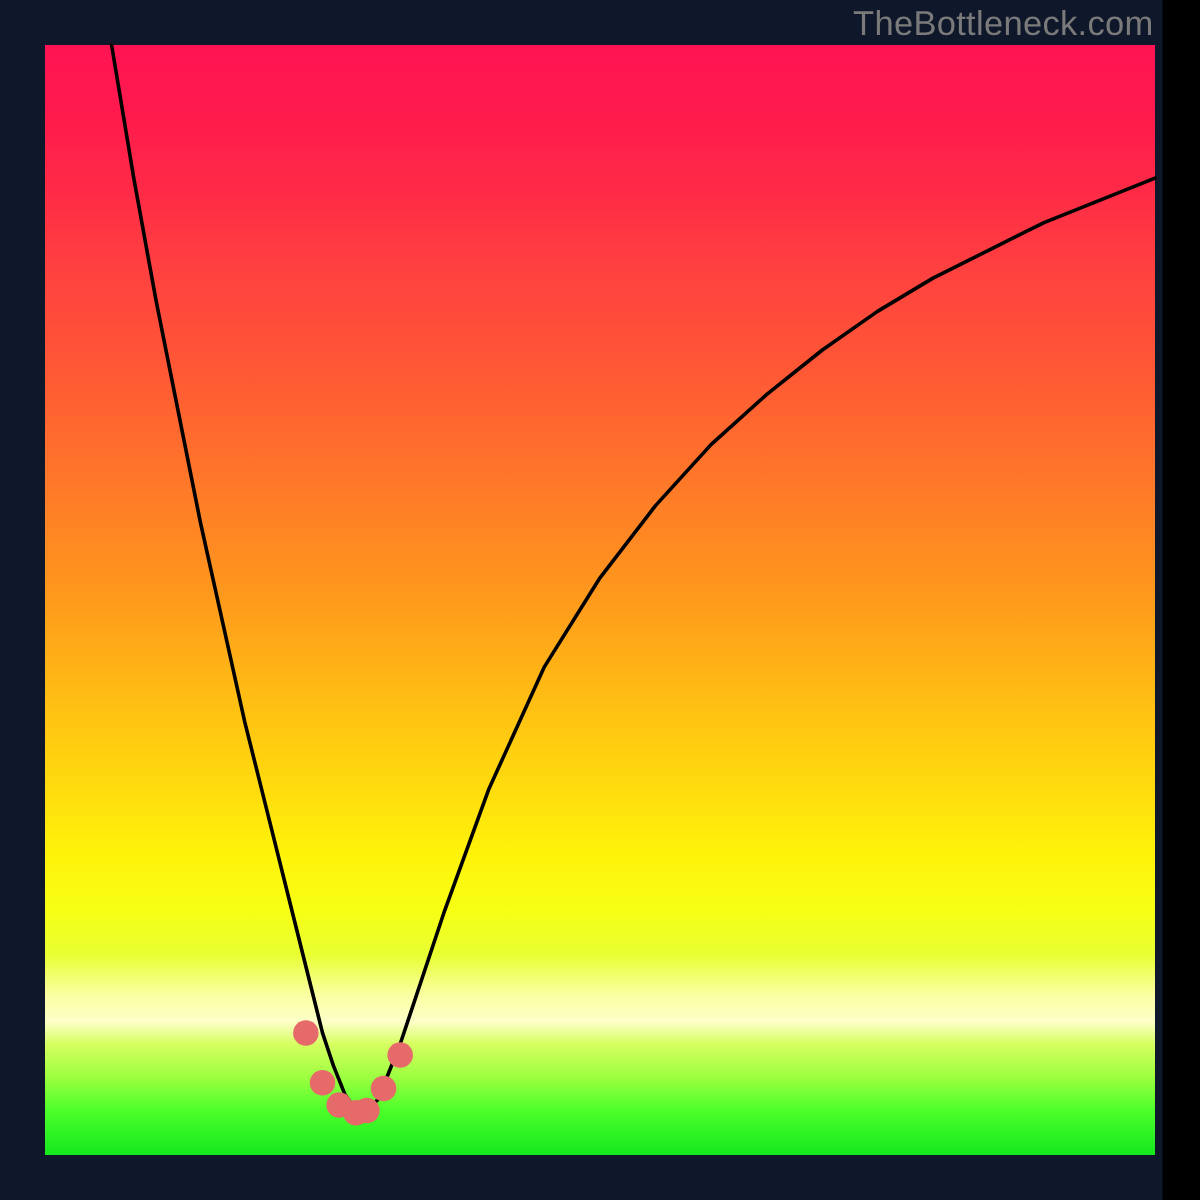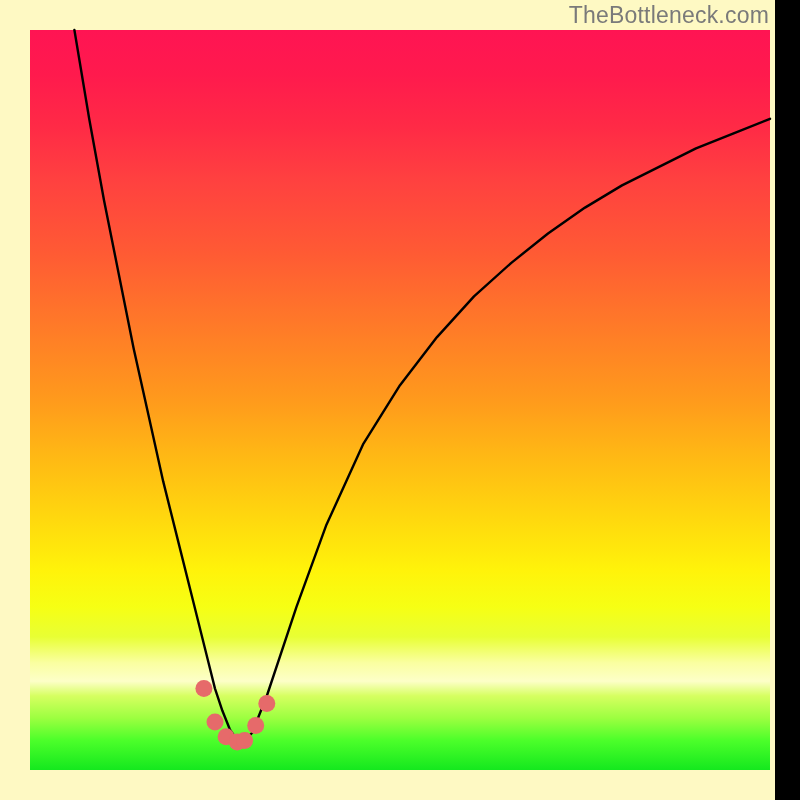"TheBottleneck.com" .frame { background: #fef9c3 -> #0f172a }
